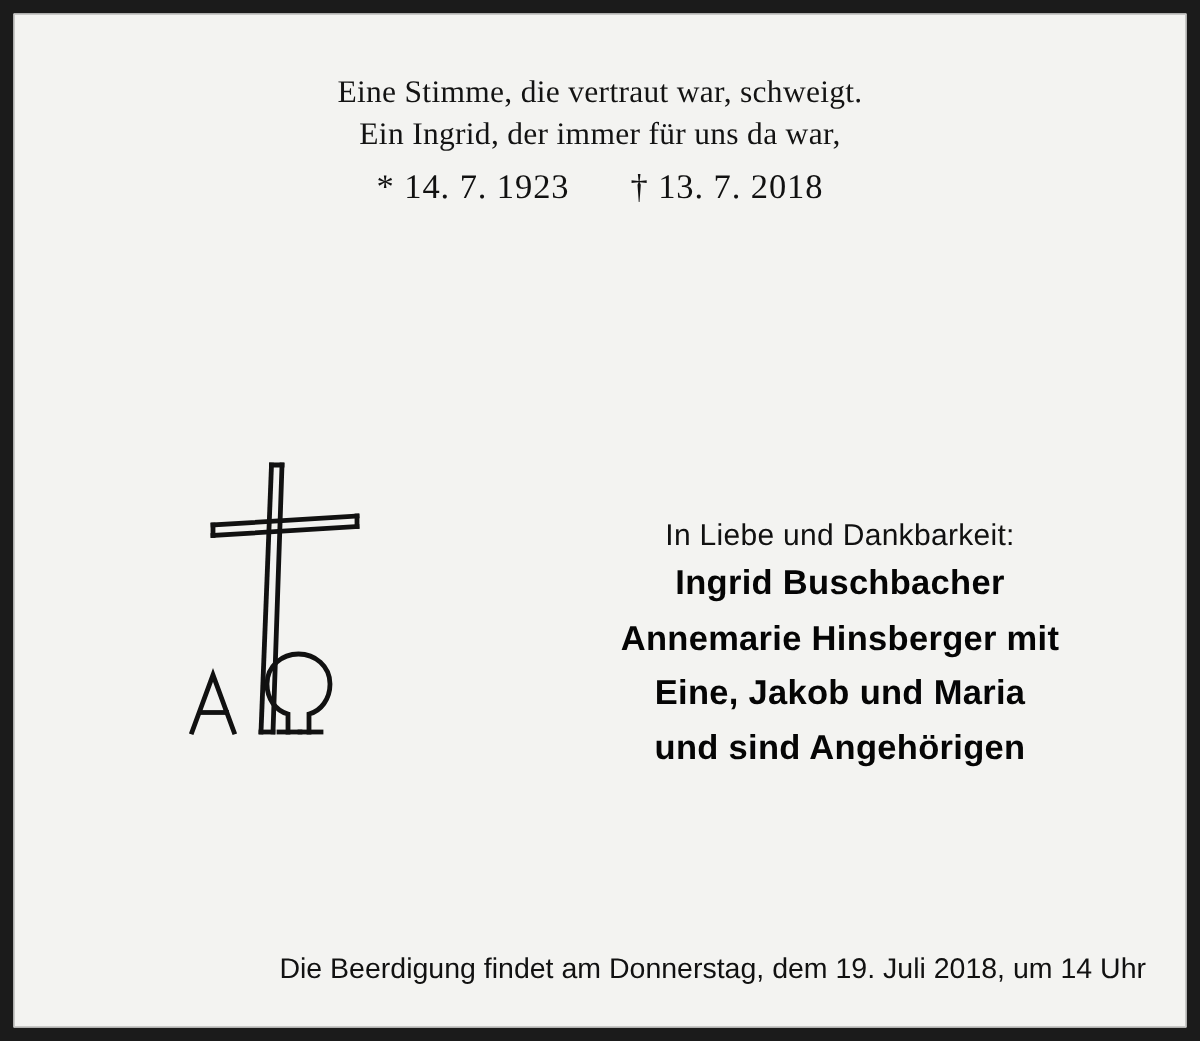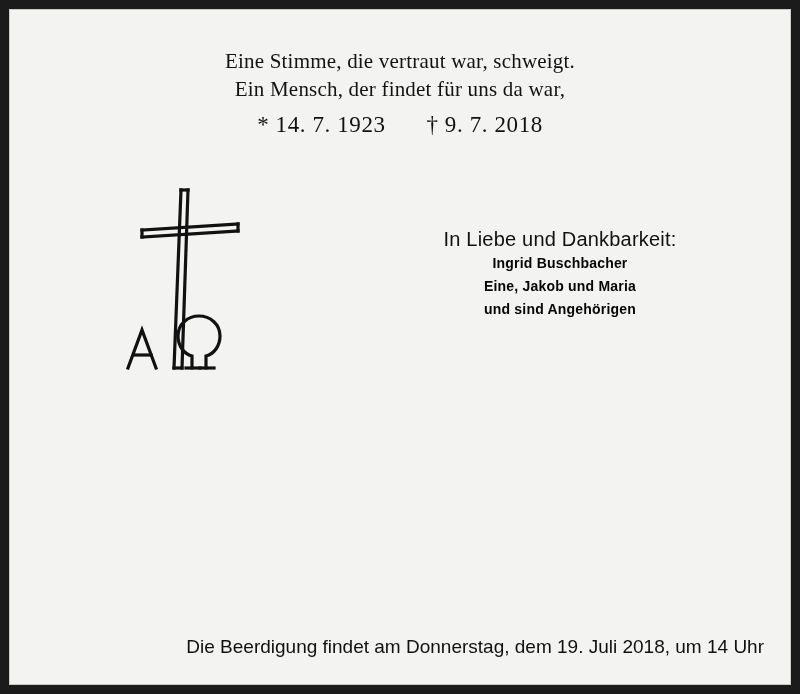"Ein Mensch, der findet für" div { text: Mensch, der findet -> Ingrid, der immer }
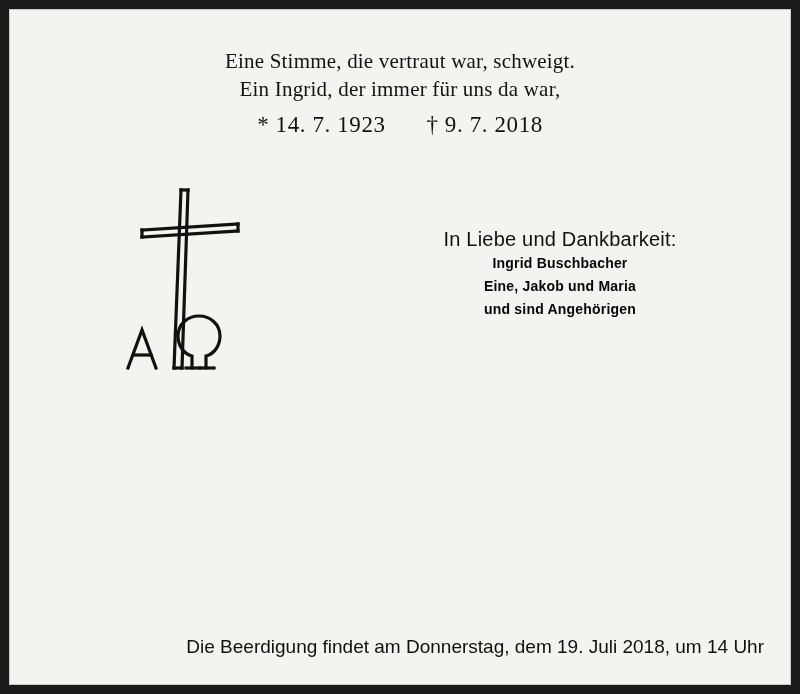"† 9. 7. 2018" span { text: 9 -> 13 }
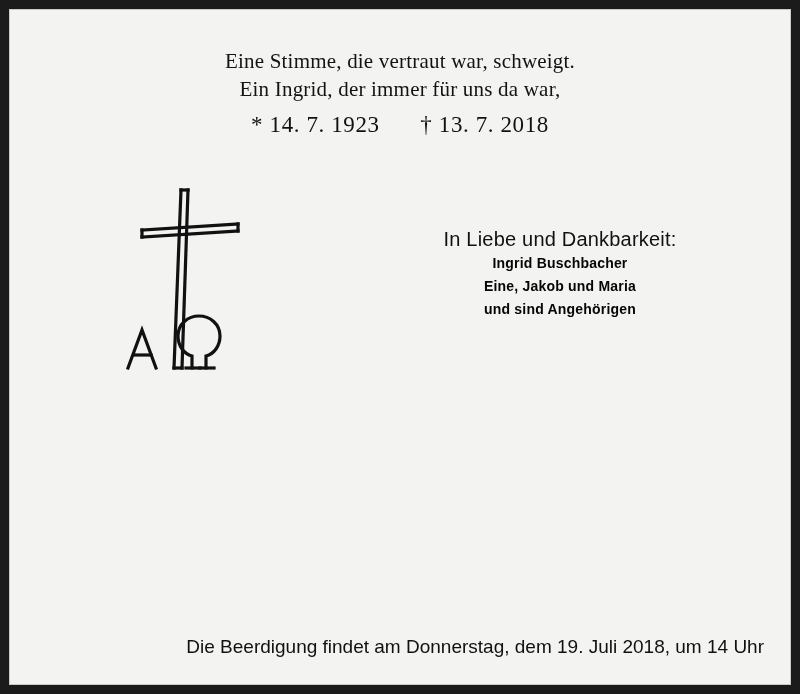"In Liebe und Dankbarkeit:" .middle { align-items: flex-start -> center }
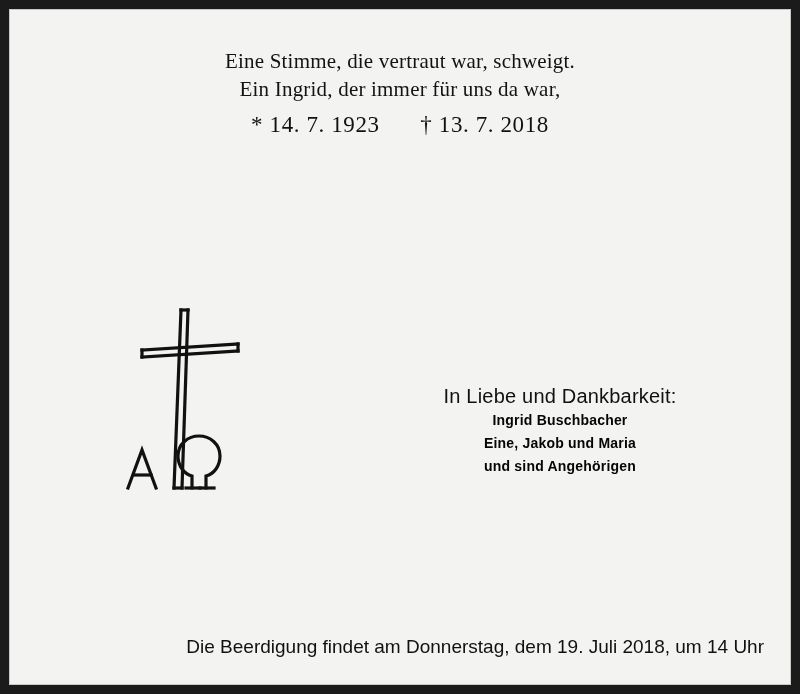"Ingrid Buschbacher" .family .member { font-size: 14px -> 23px }
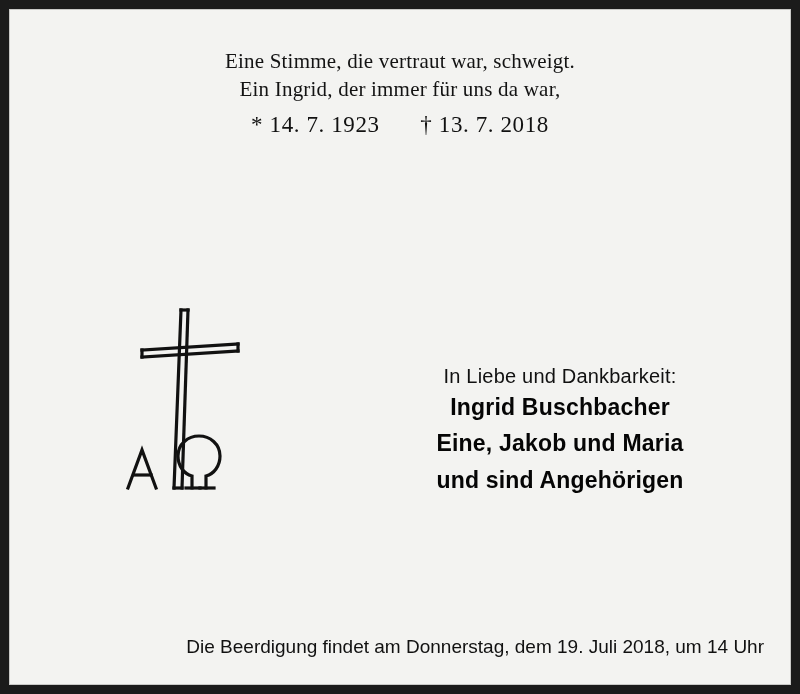"Annemarie Hinsberger mit" div.member { html: none -> <div>Annemarie Hinsberger mit</div> }
